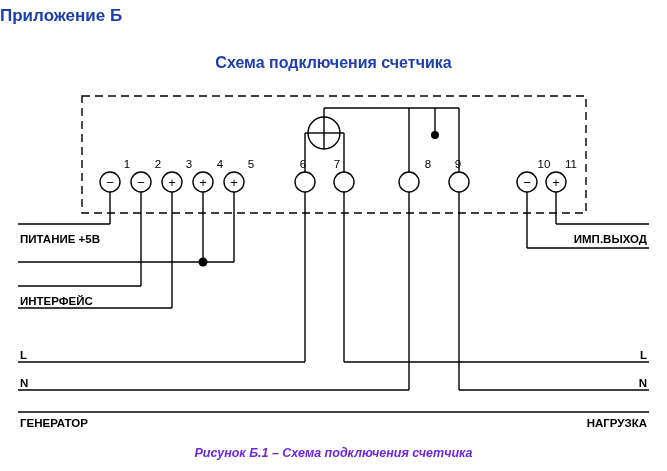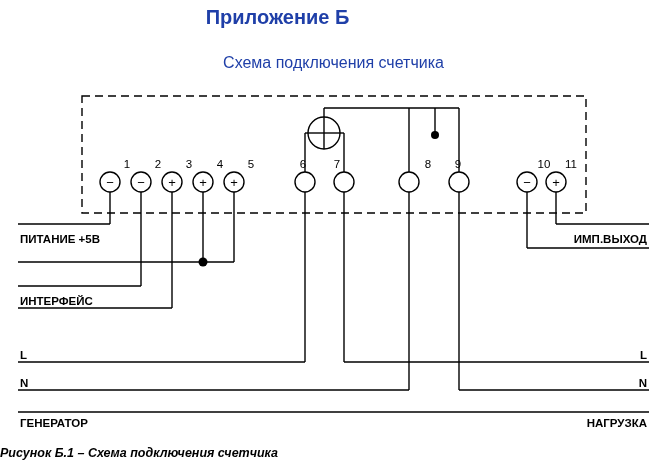"Приложение Б" .title-main { font-size: 20px -> 17px; text-align: center -> none }
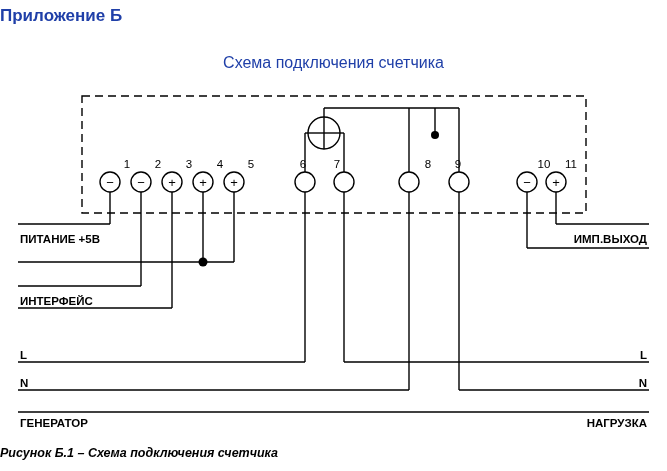"Схема подключения счетчика" .title-scheme { font-weight: normal -> bold }
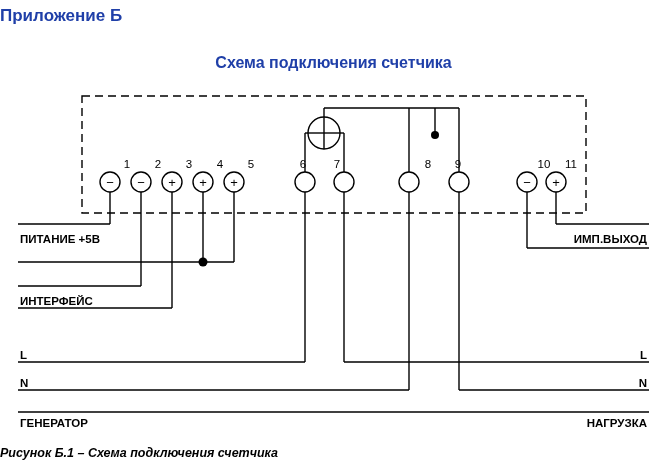"Рисунок Б.1 – Схема подключения" .caption { color: #000000 -> #6d28d9; text-align: left -> center }
